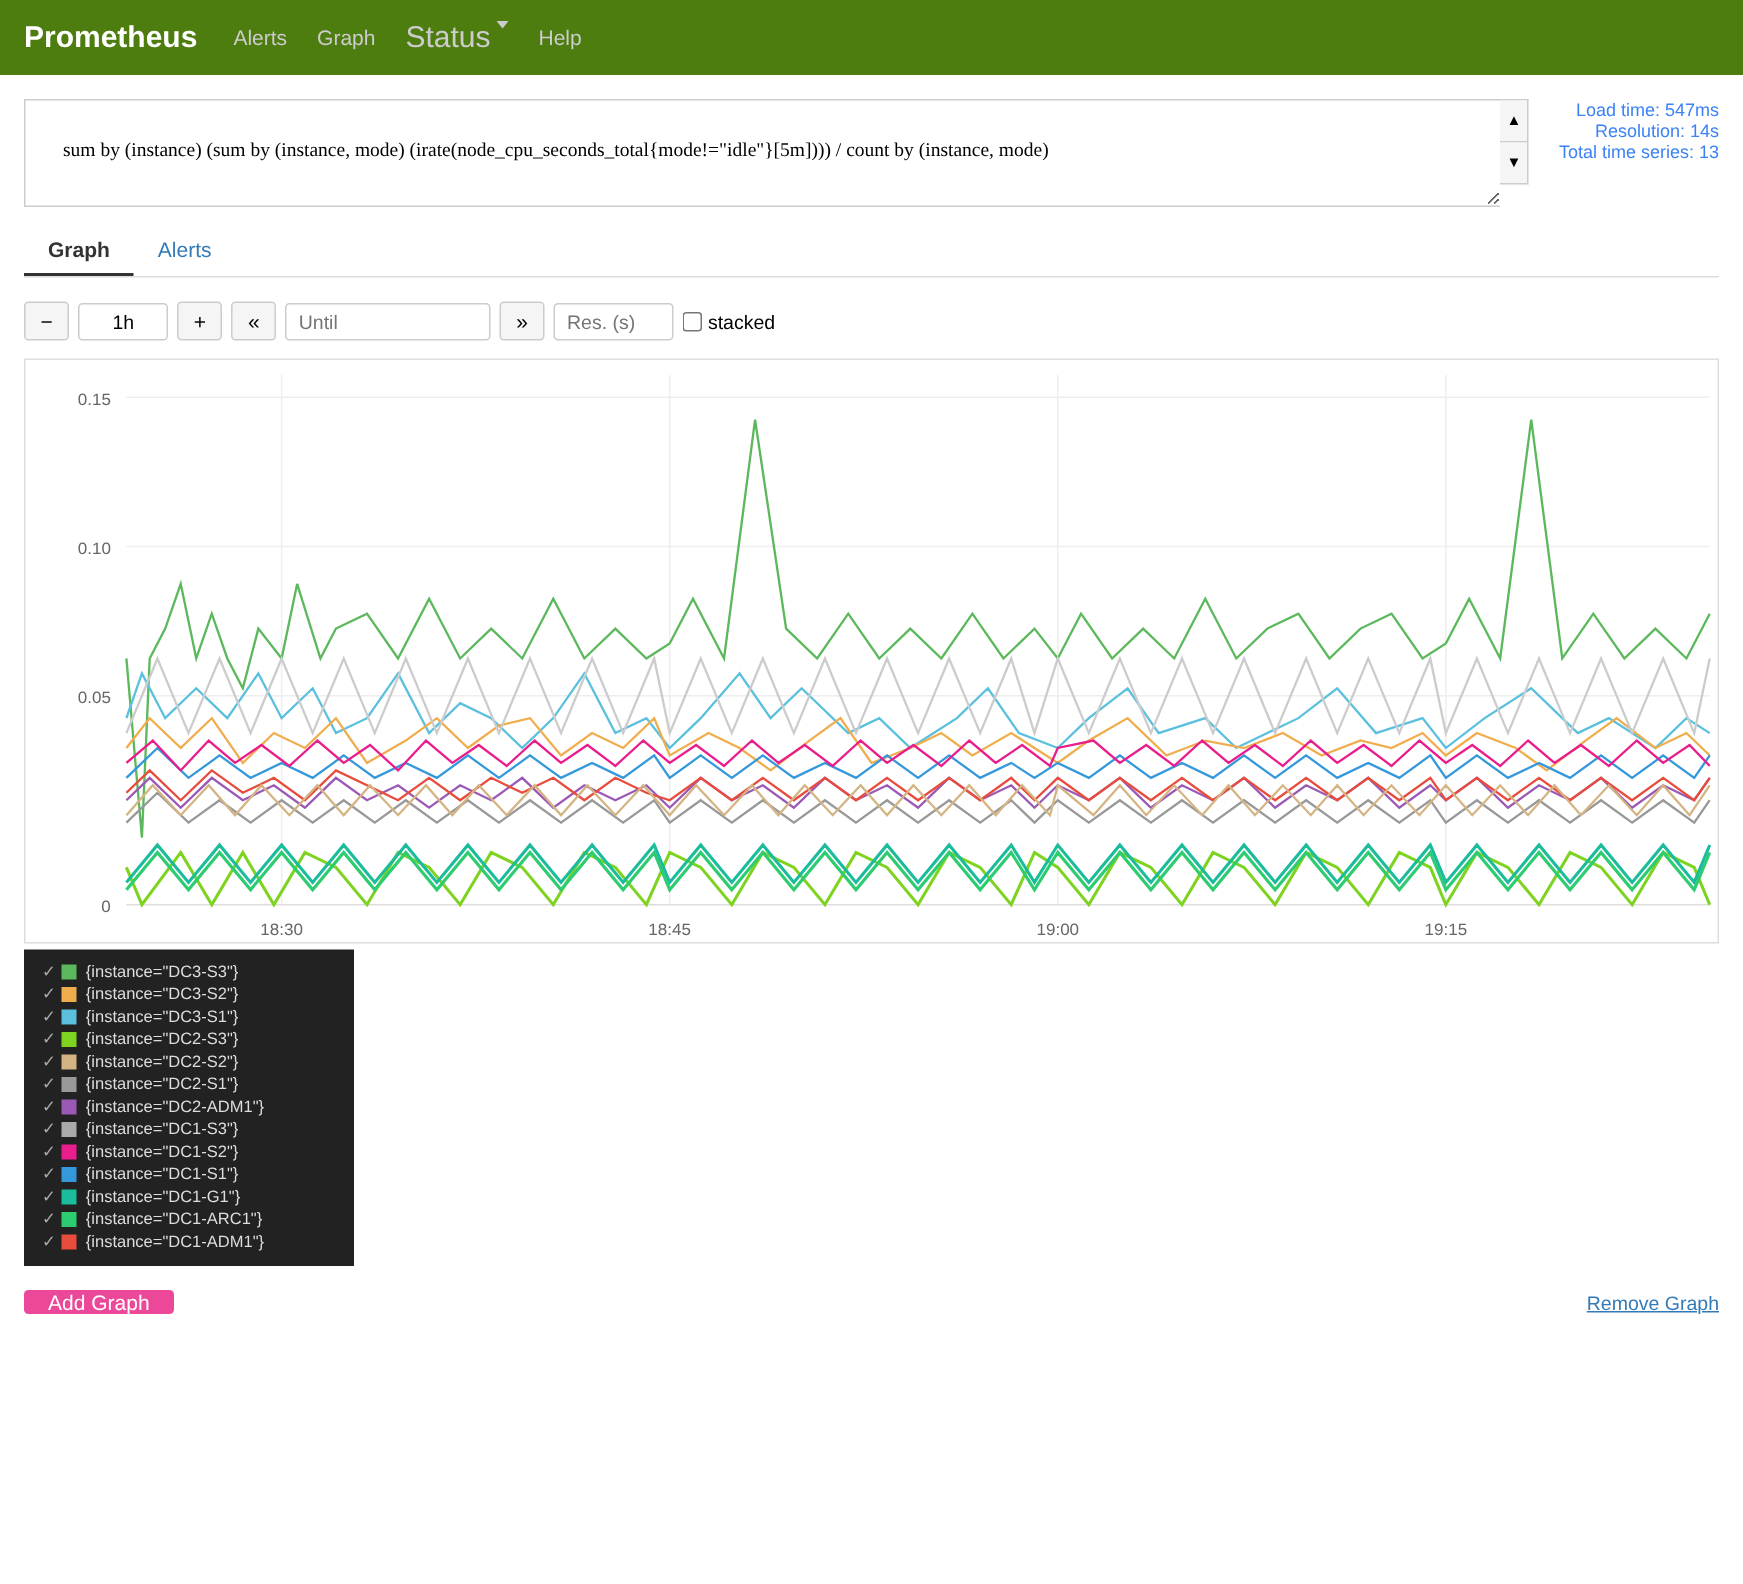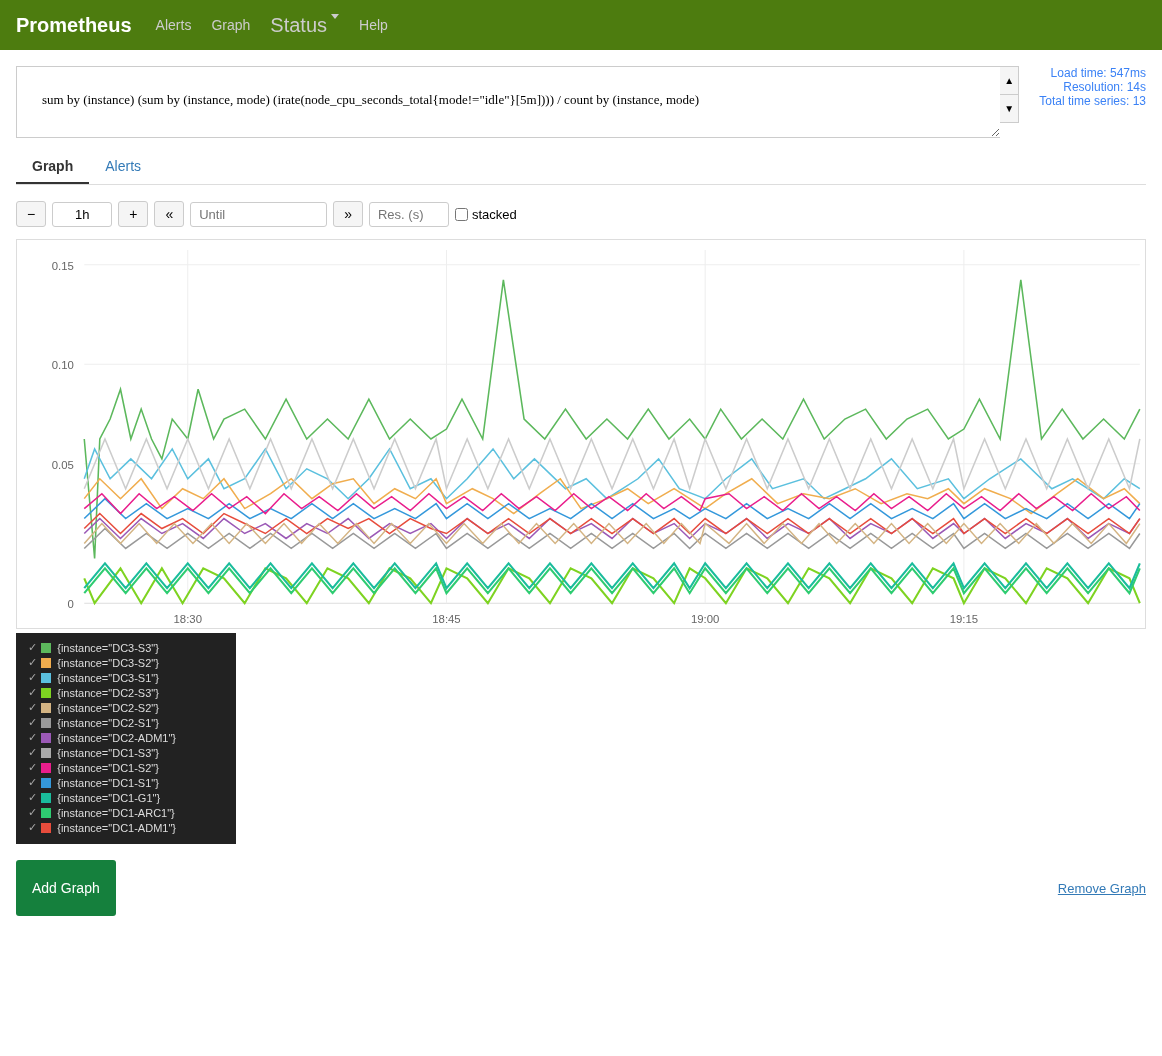"Add Graph" .btn-add-graph { background: #15803d -> #ec4899; padding: 20px 16px -> 0 16px }
